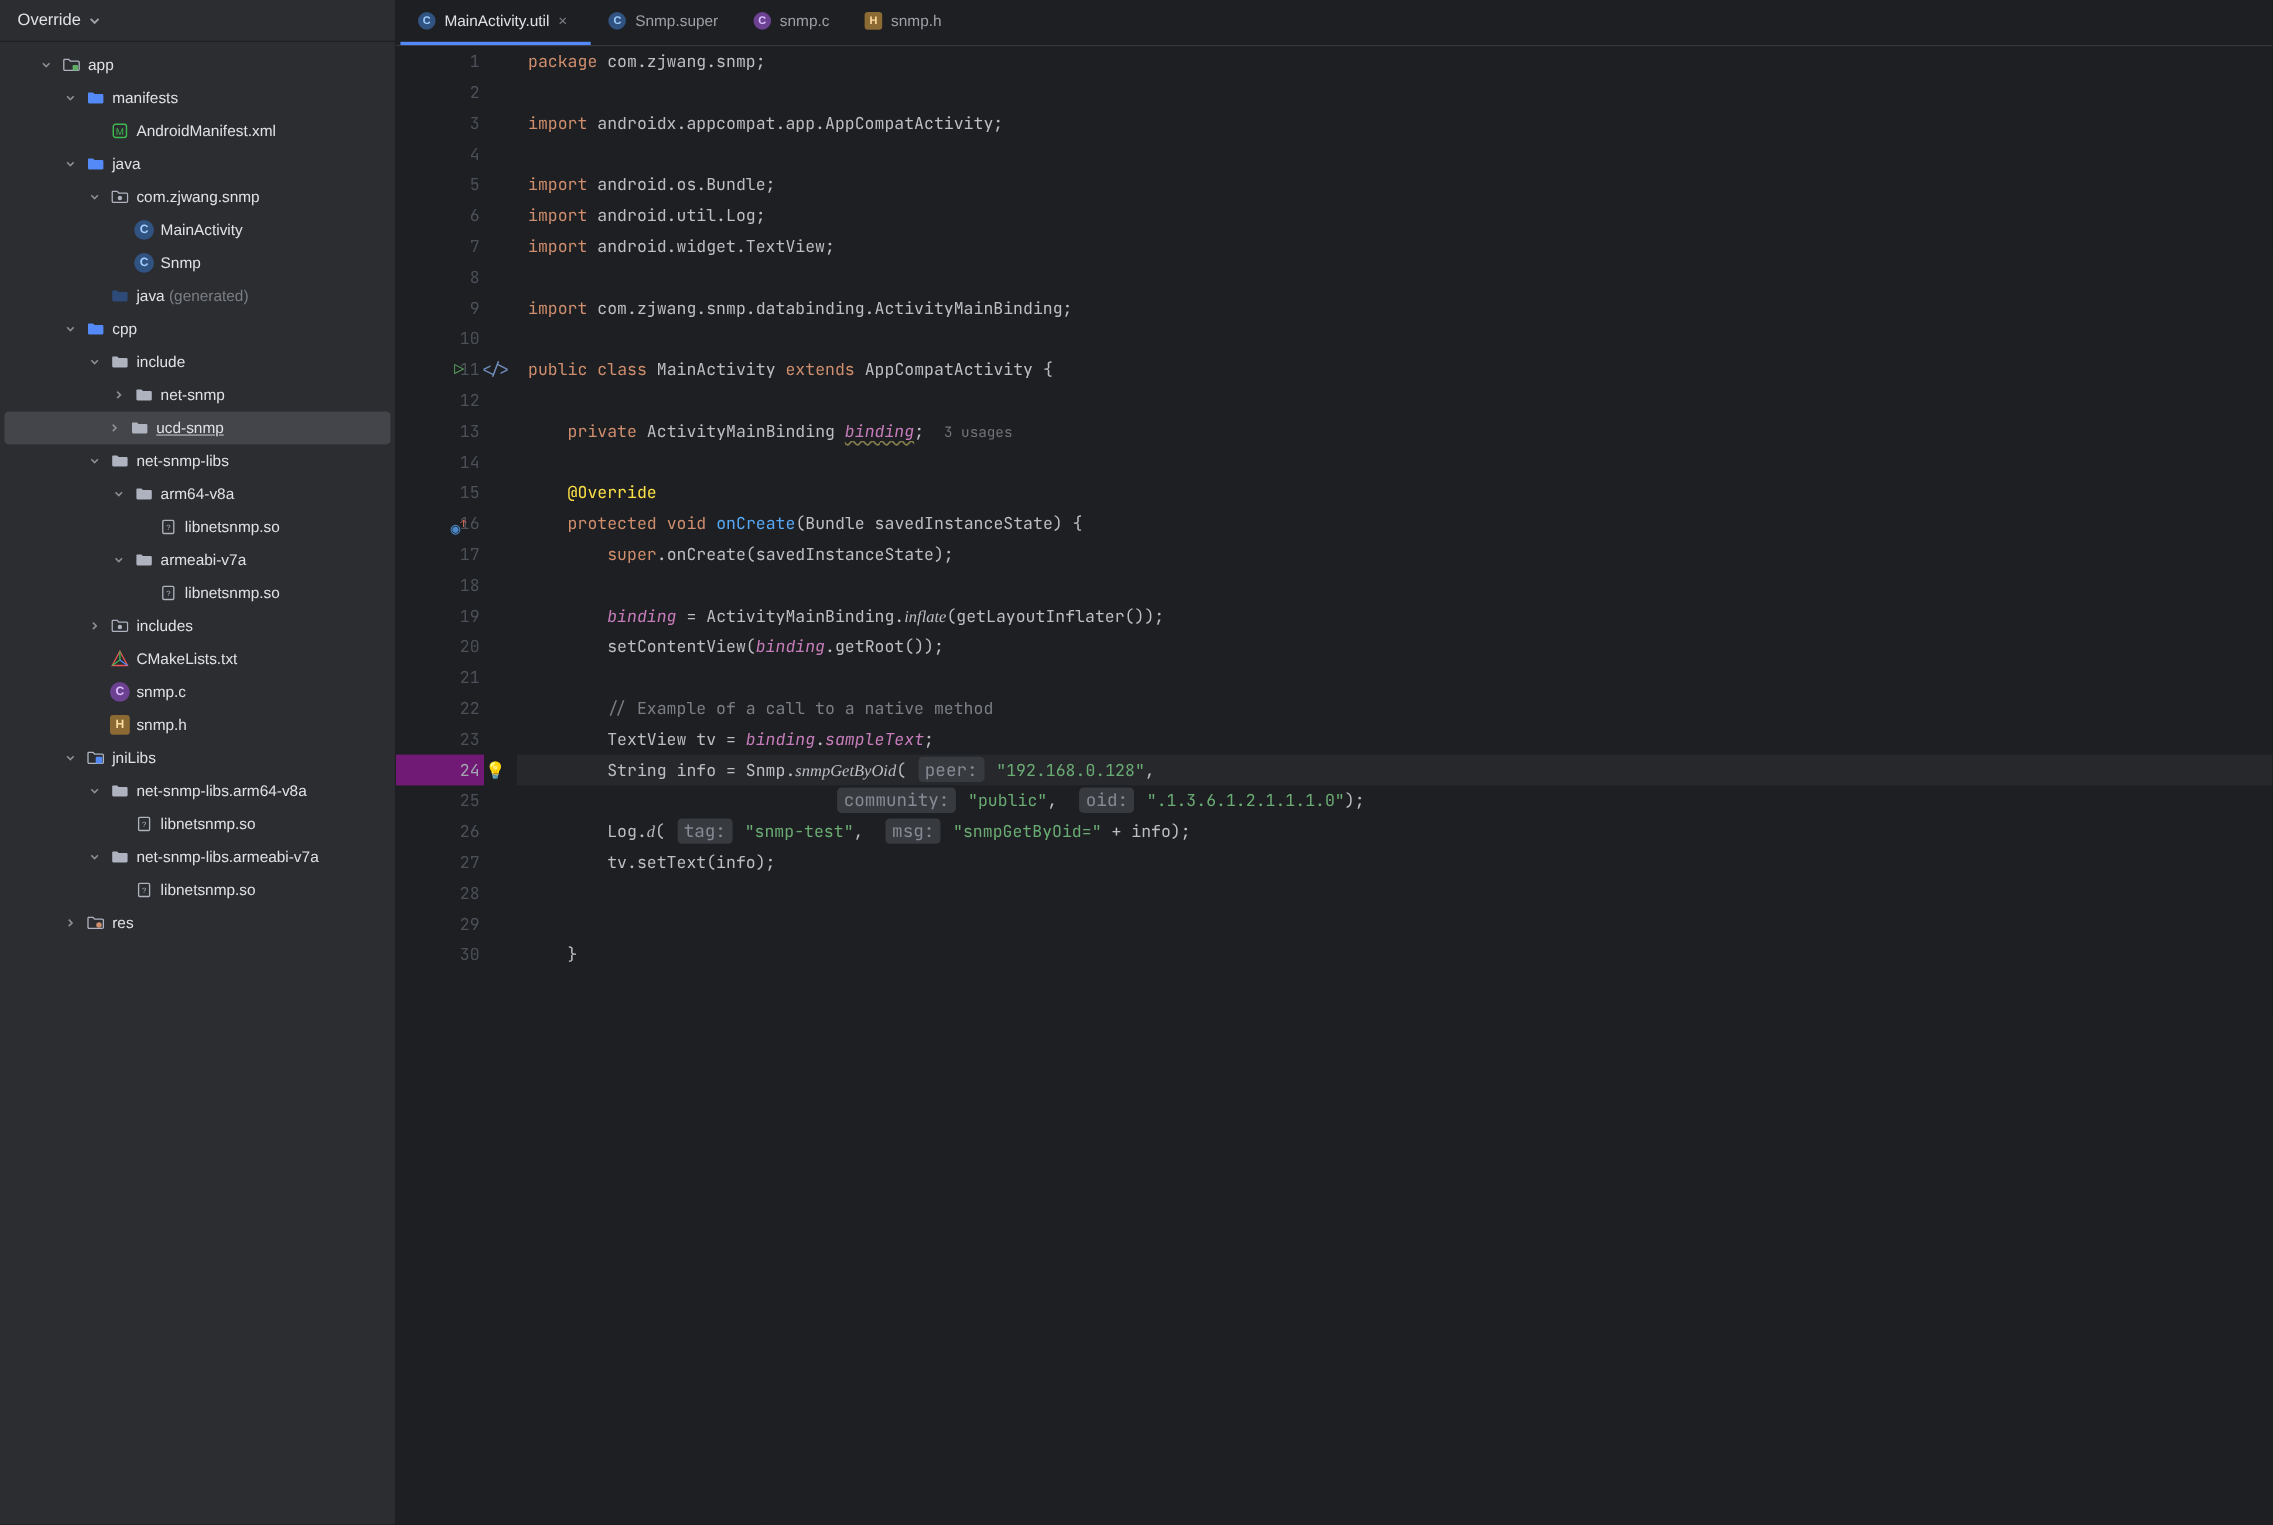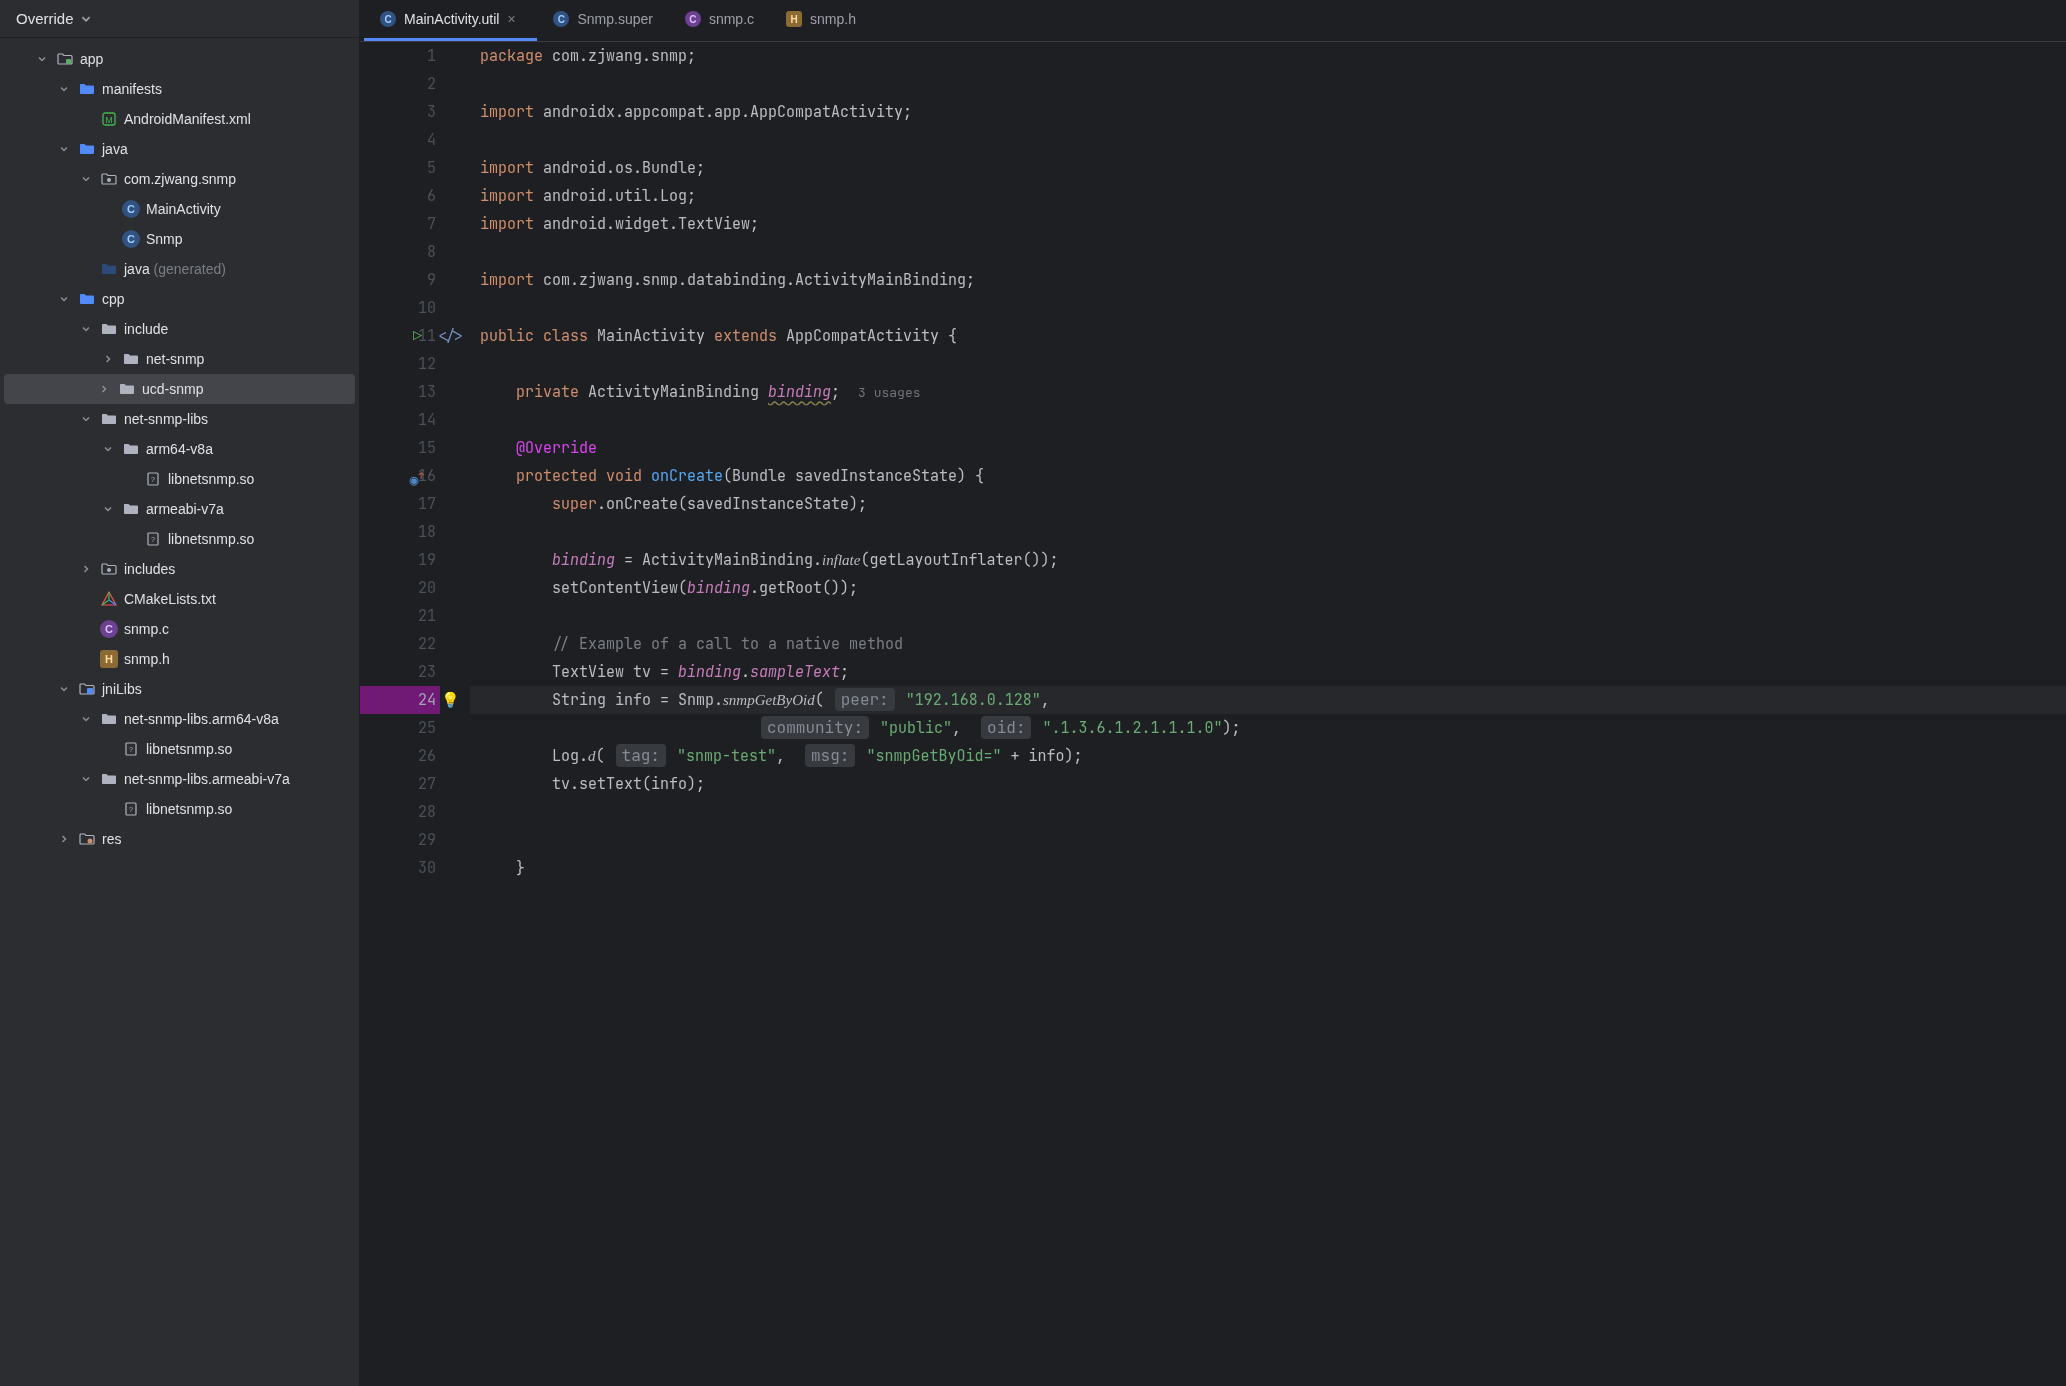"ucd-snmp" .tree-row.selected { text-decoration: none -> underline }
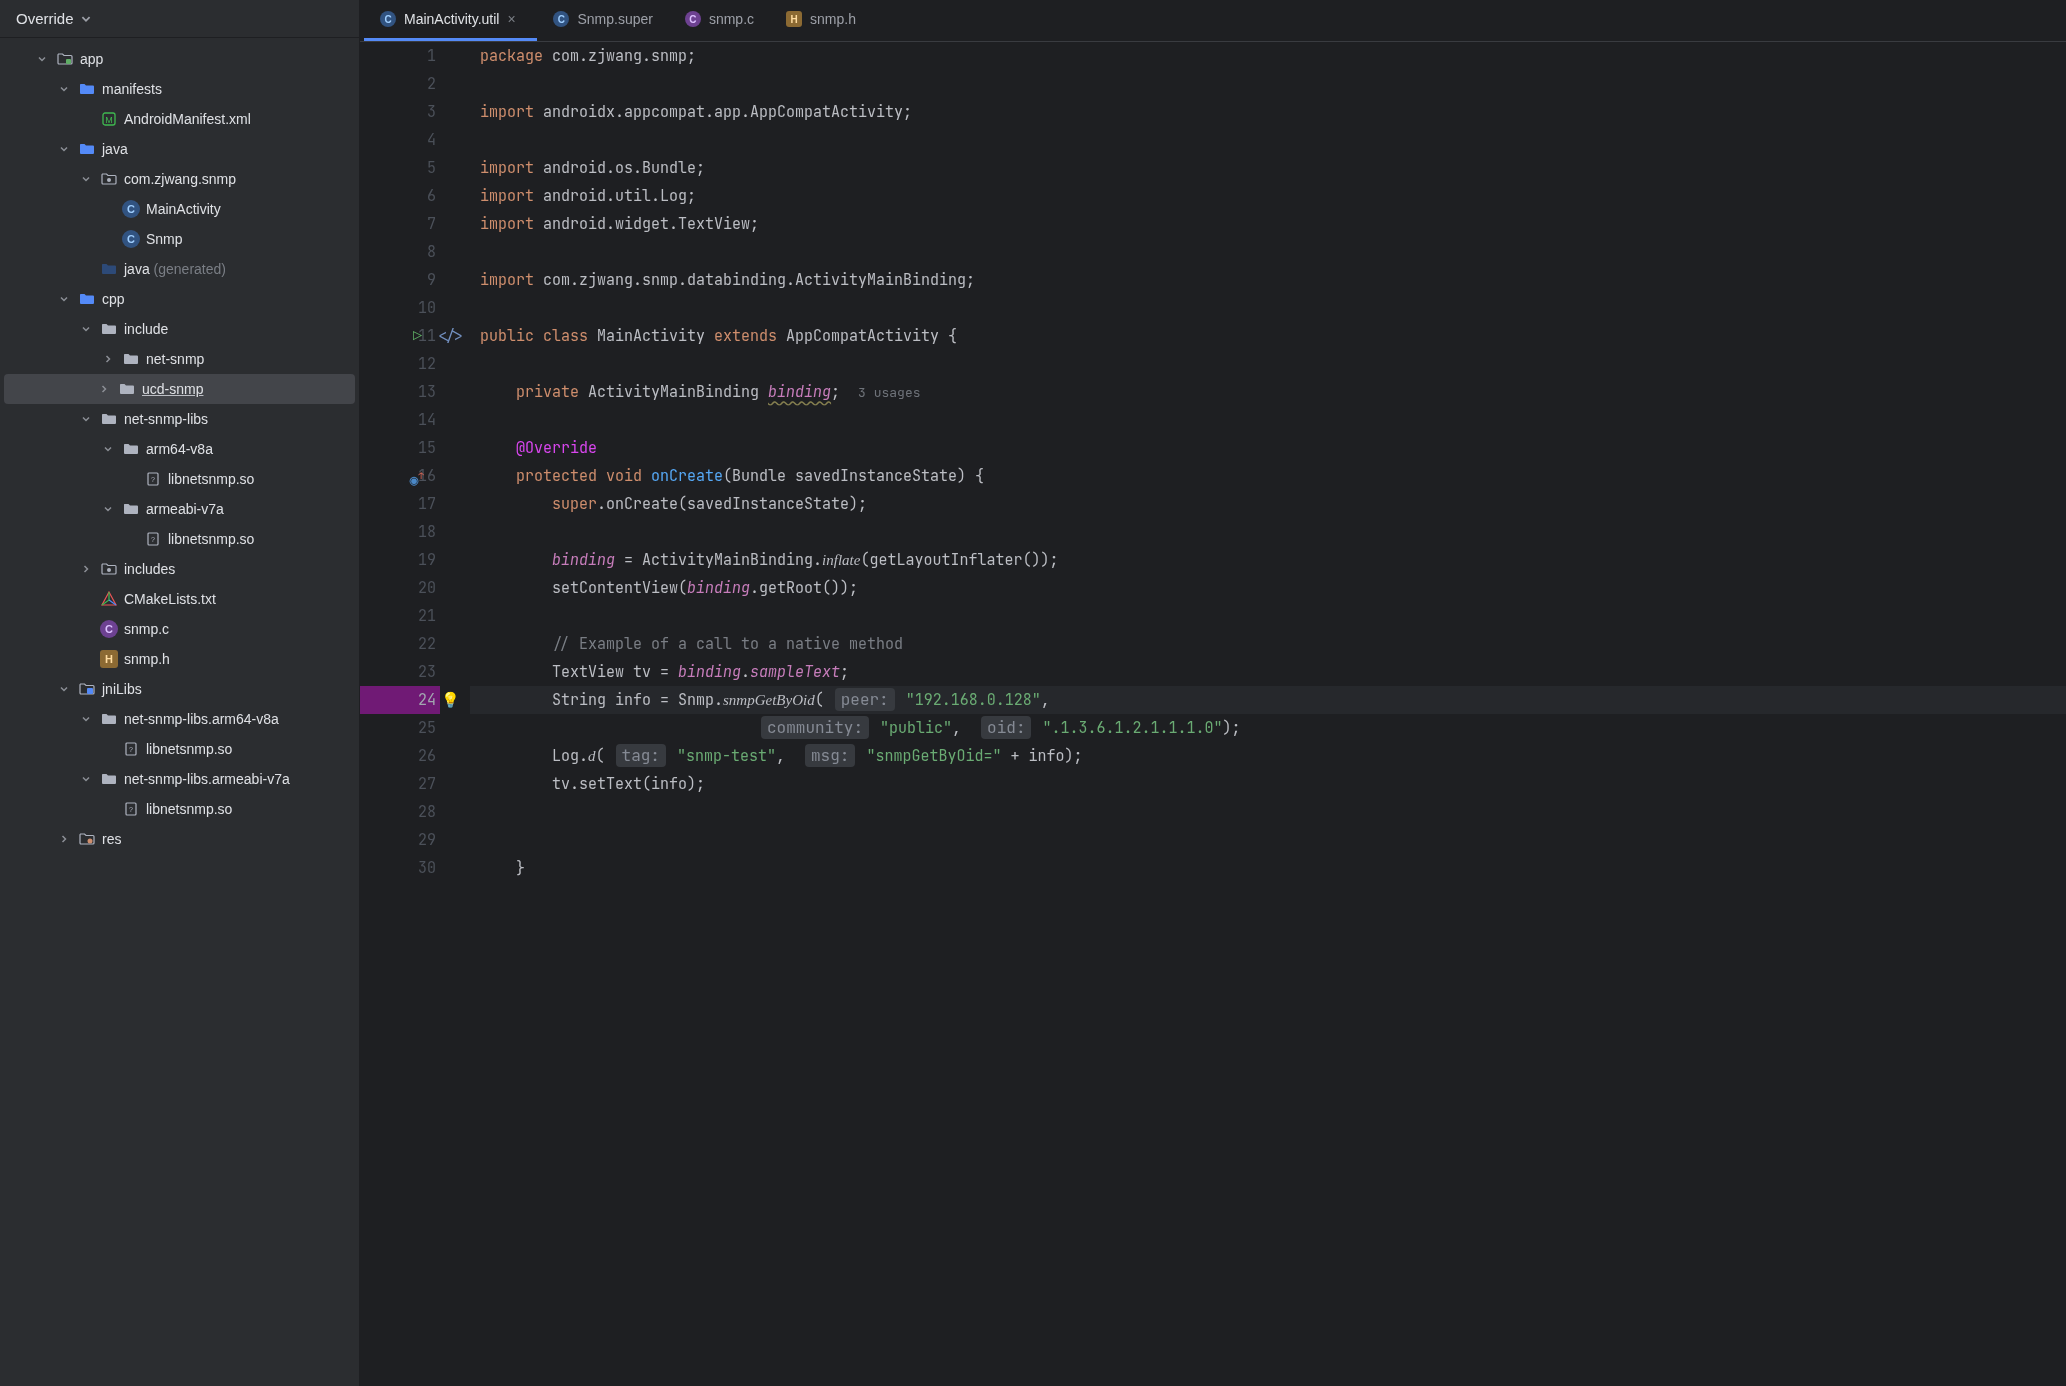"@Override" .ann { color: #d946ef -> #fde047 }
